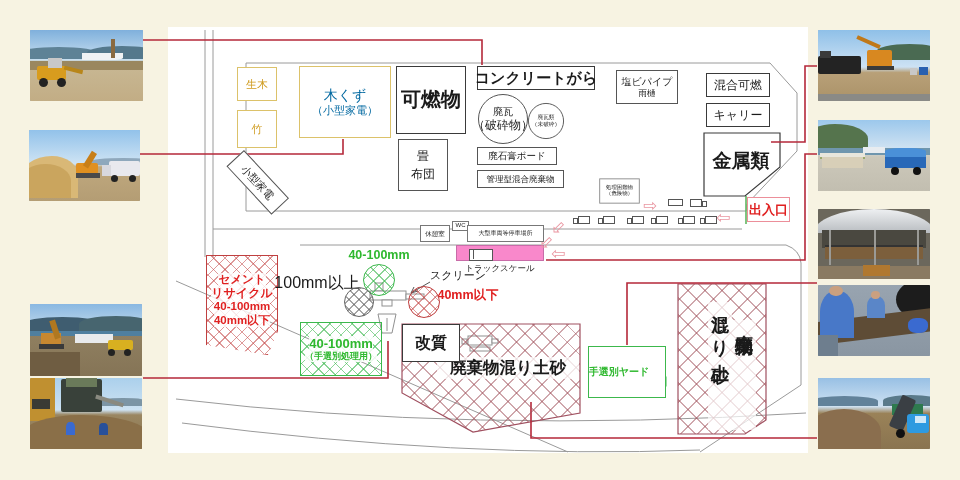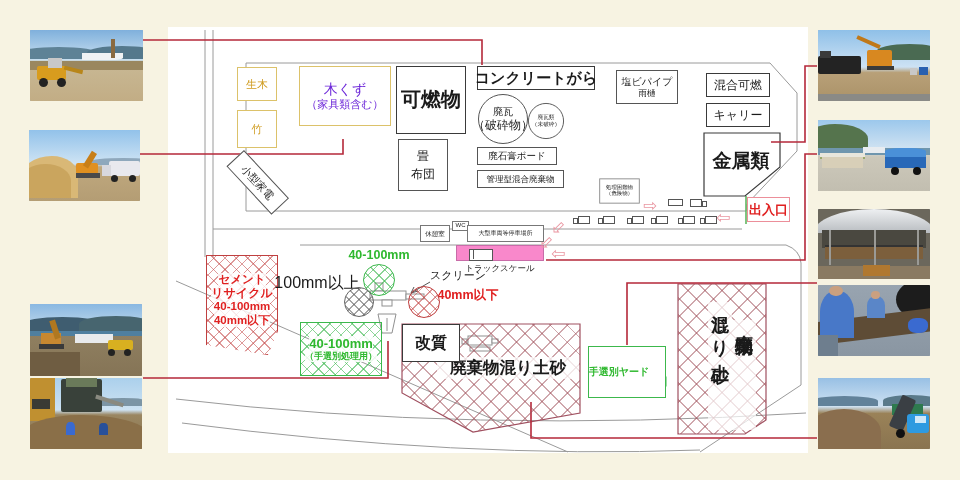"木くず" div.t { color: #6d28d9 -> #0369a1; height: 60px -> 72px }
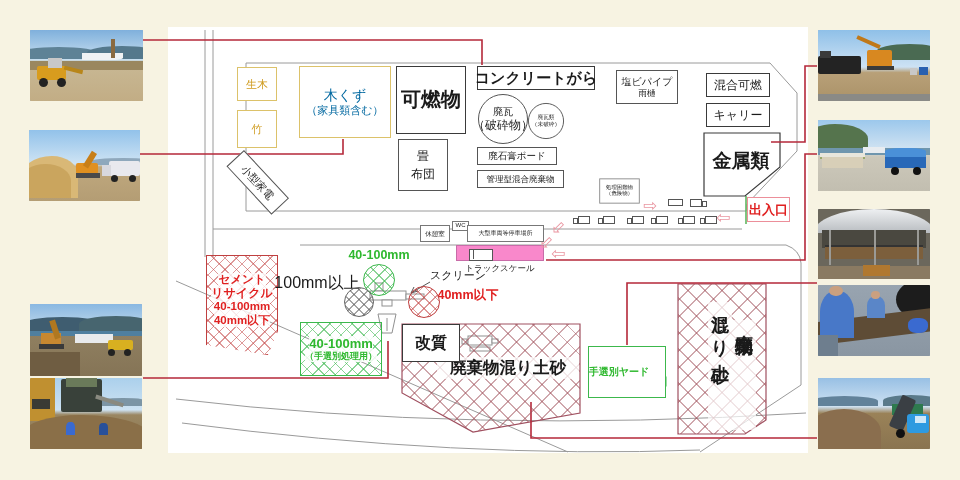"（家具類含む）" span { text: 家具類含む -> 小型家電 }
